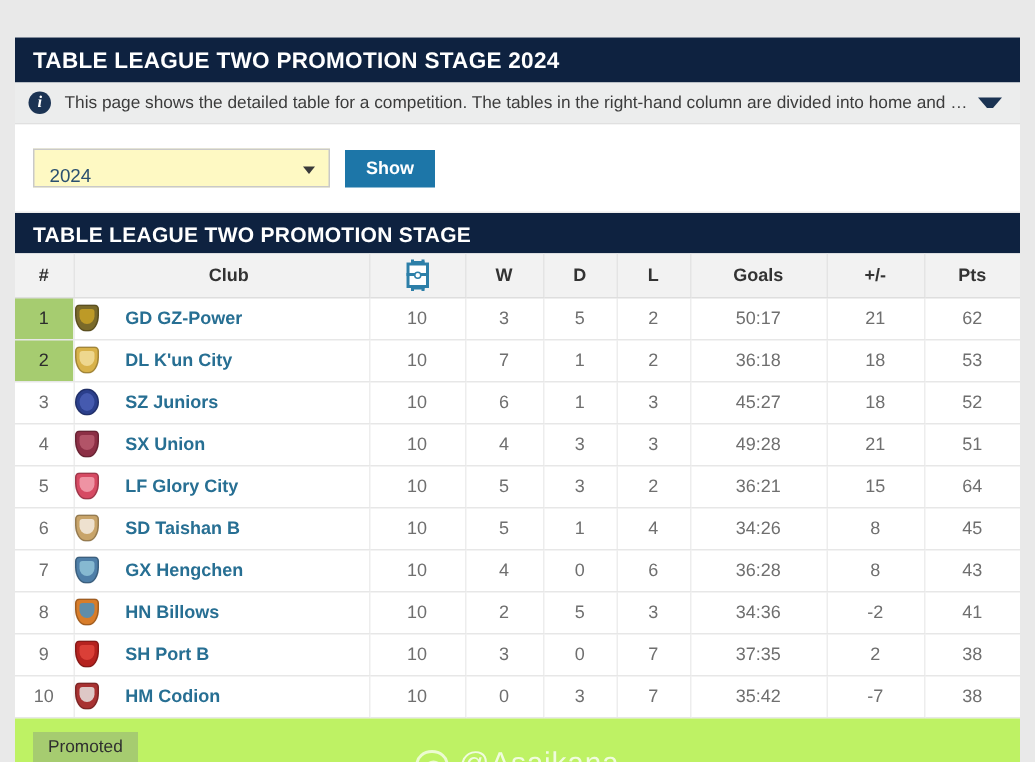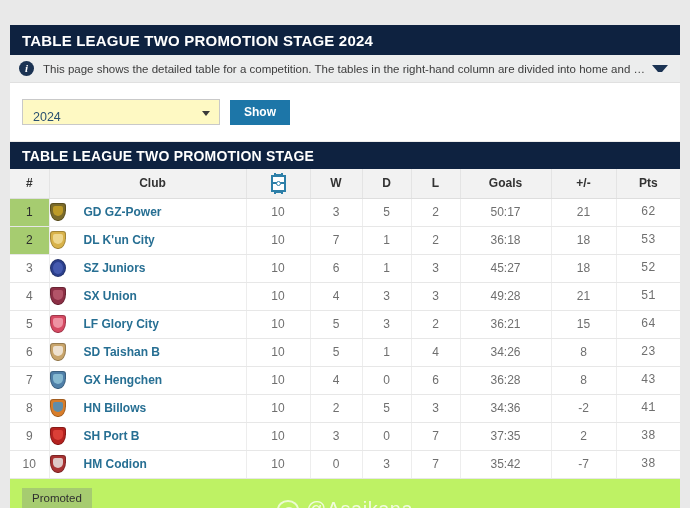"62" table.standings tbody td.td-pts { font-family: Liberation Mono, monospace -> none }
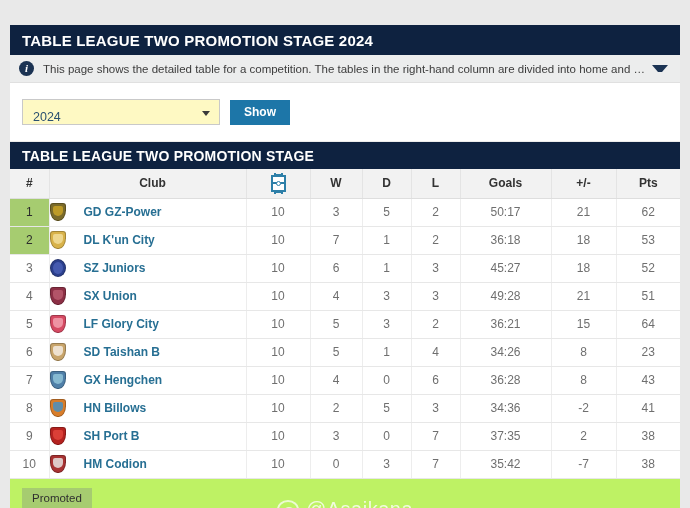"23" td.td-pts { text: 23 -> 45 }
